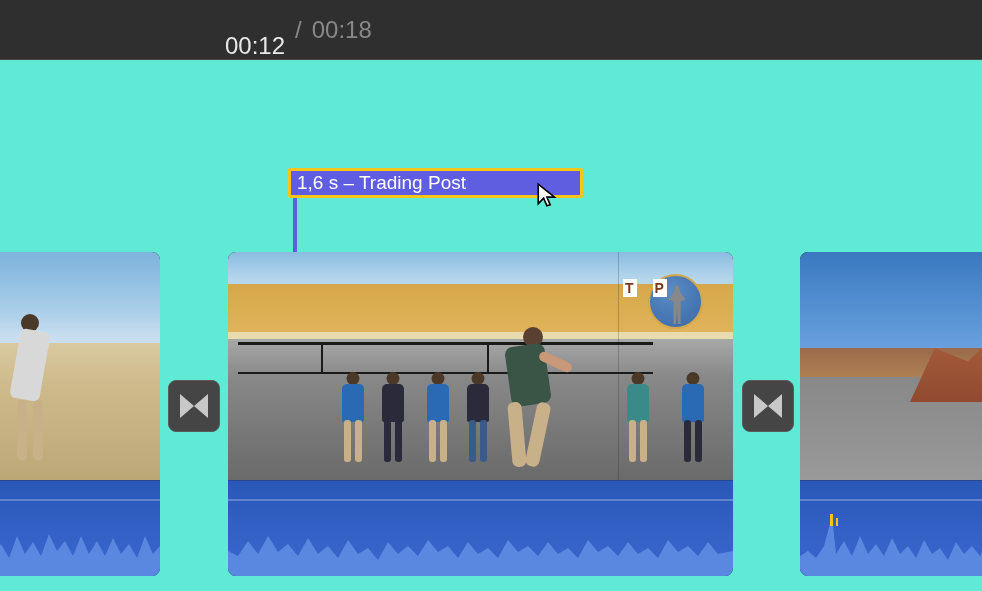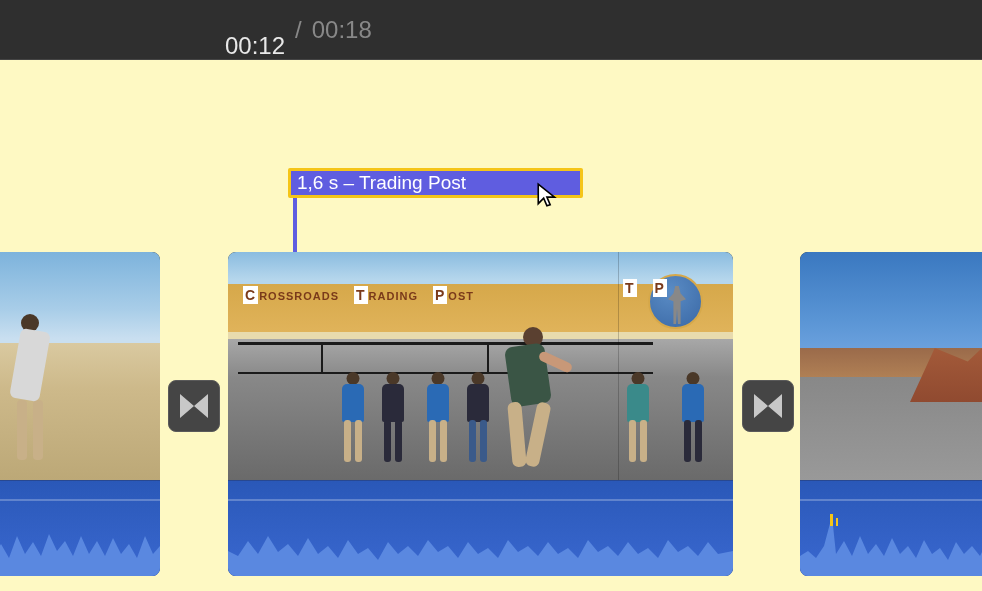"1,6 s – Trading Post" .timeline-area { background: #fef9c3 -> #5eead4 }
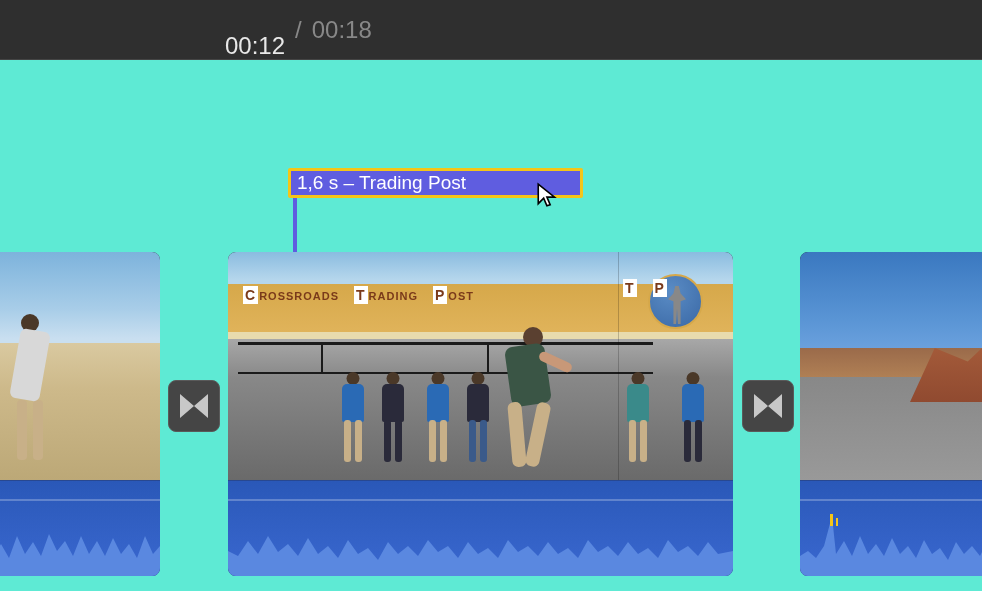"CROSSROADS" div.sign-band { html: <div> <span>CROSSROADS</span> <span>TRADING</span> <span>POST</span> </div> -> none }
